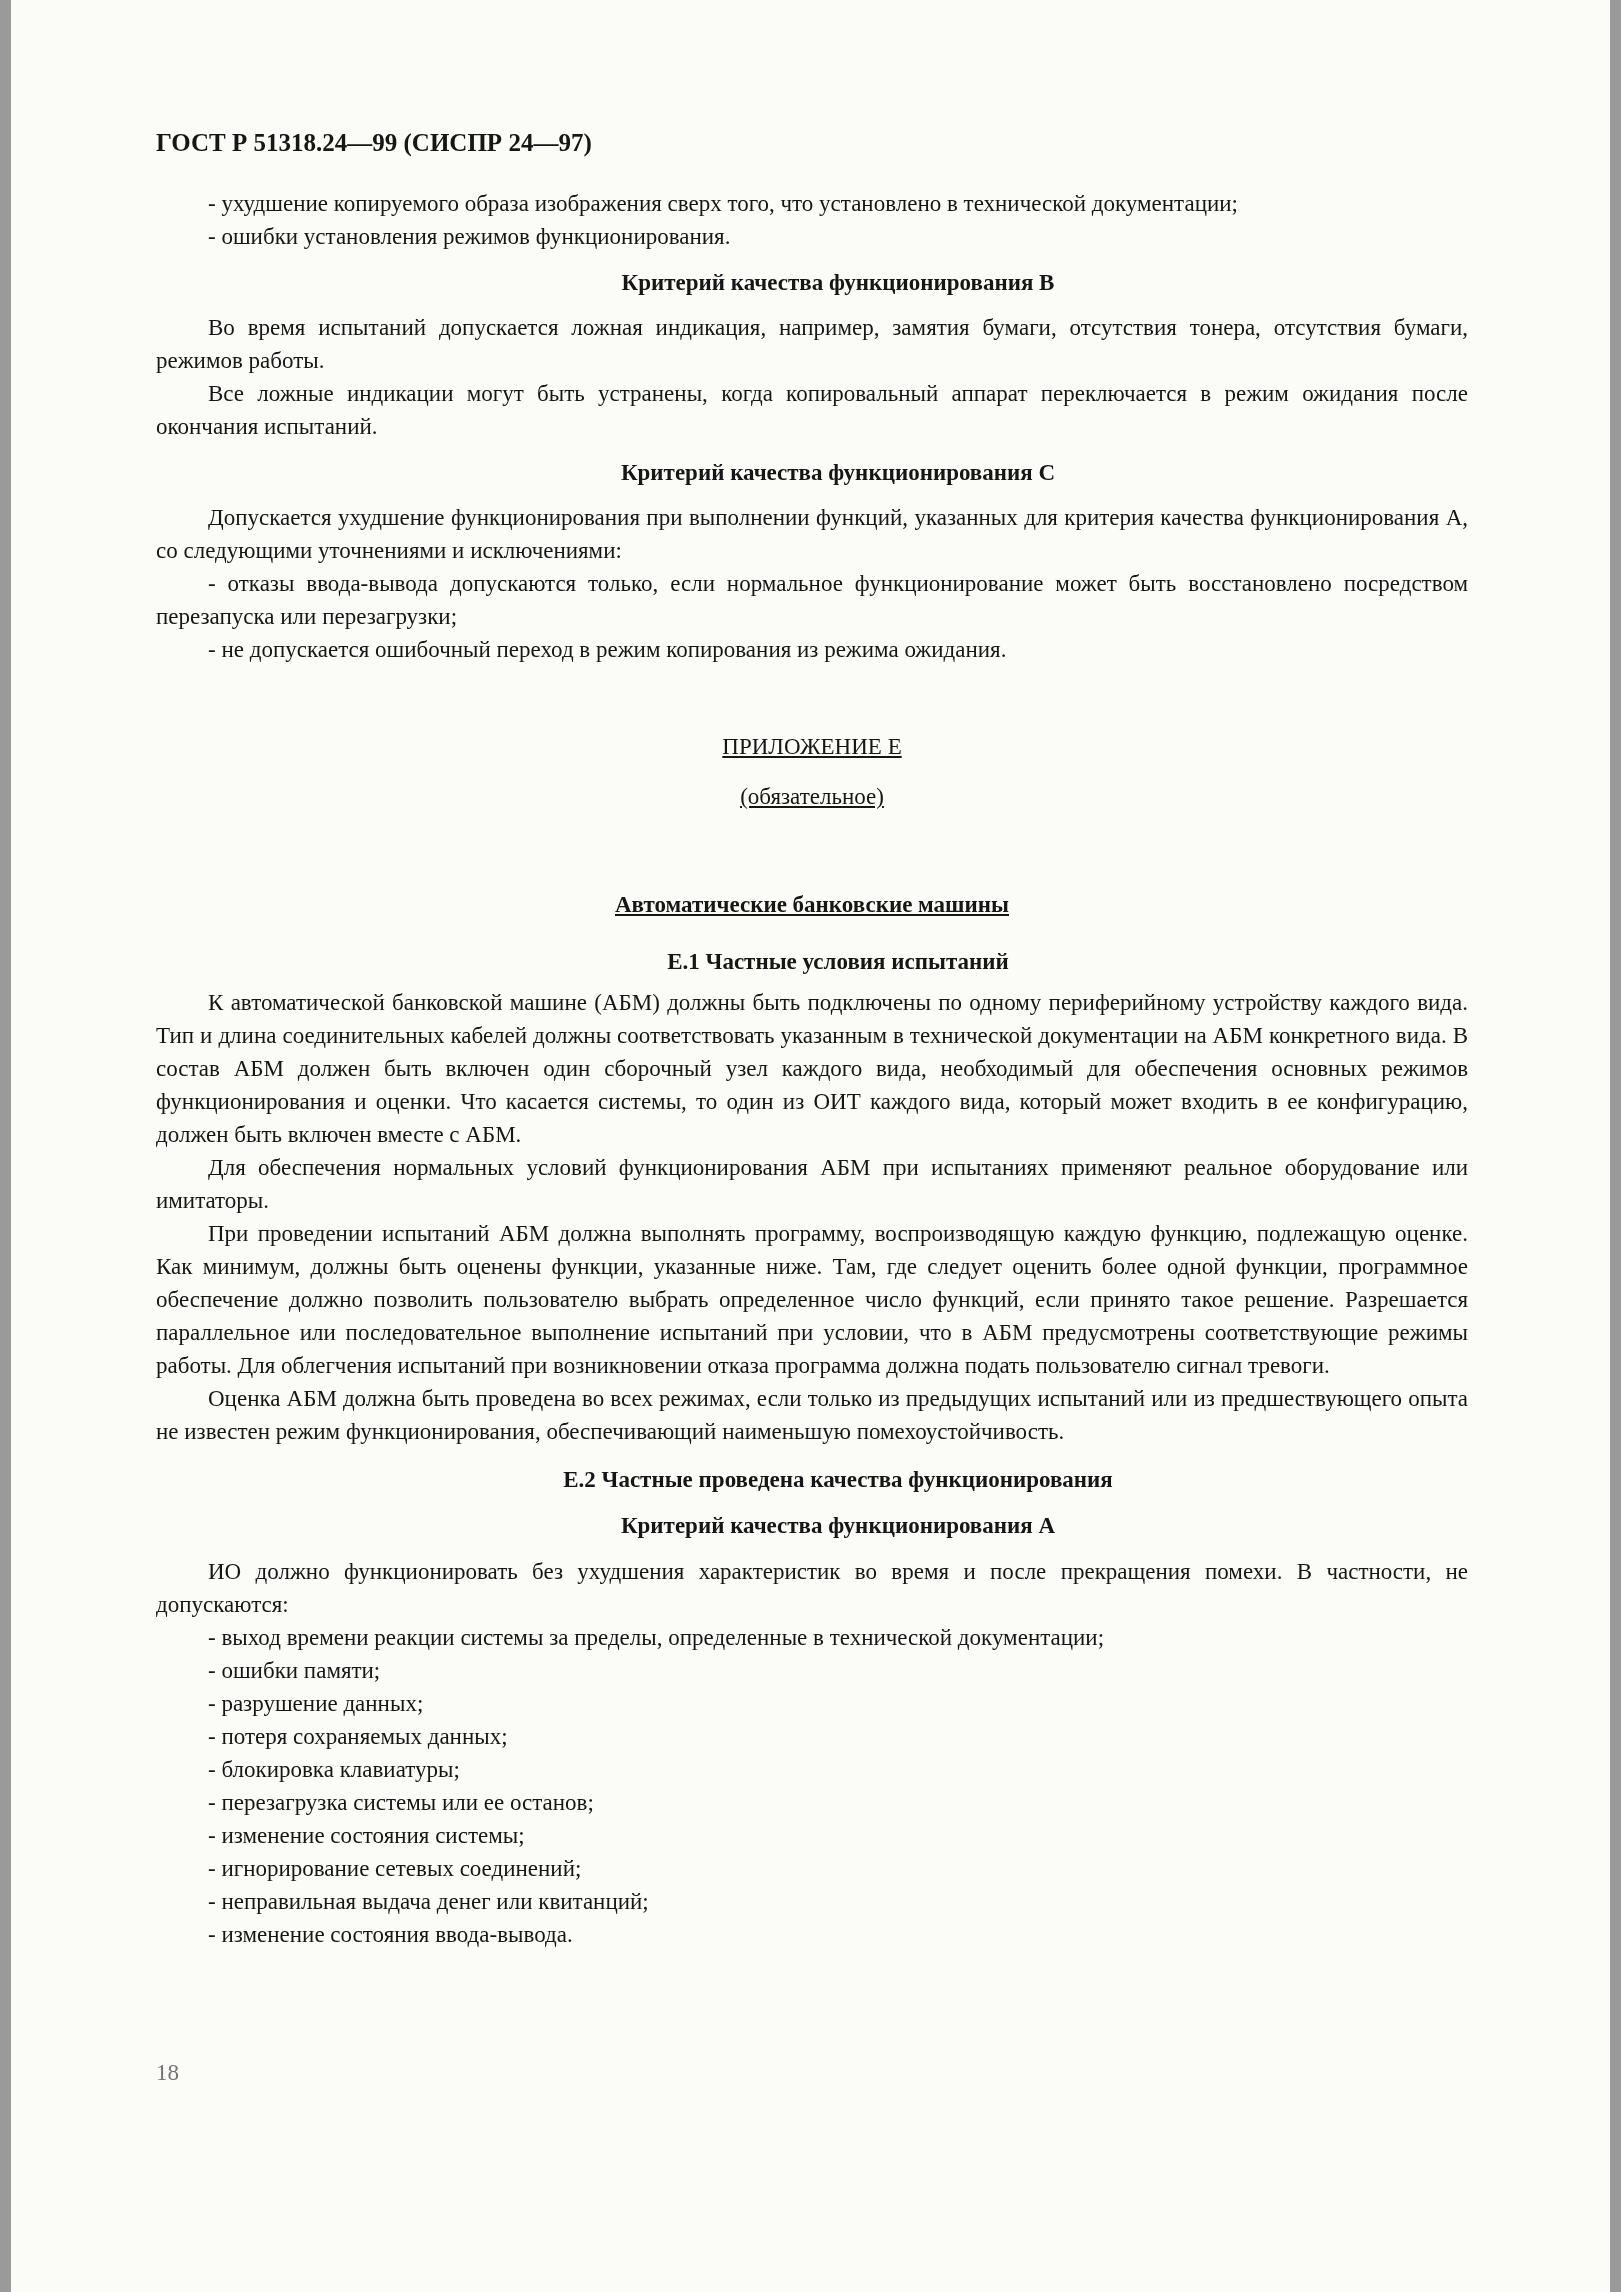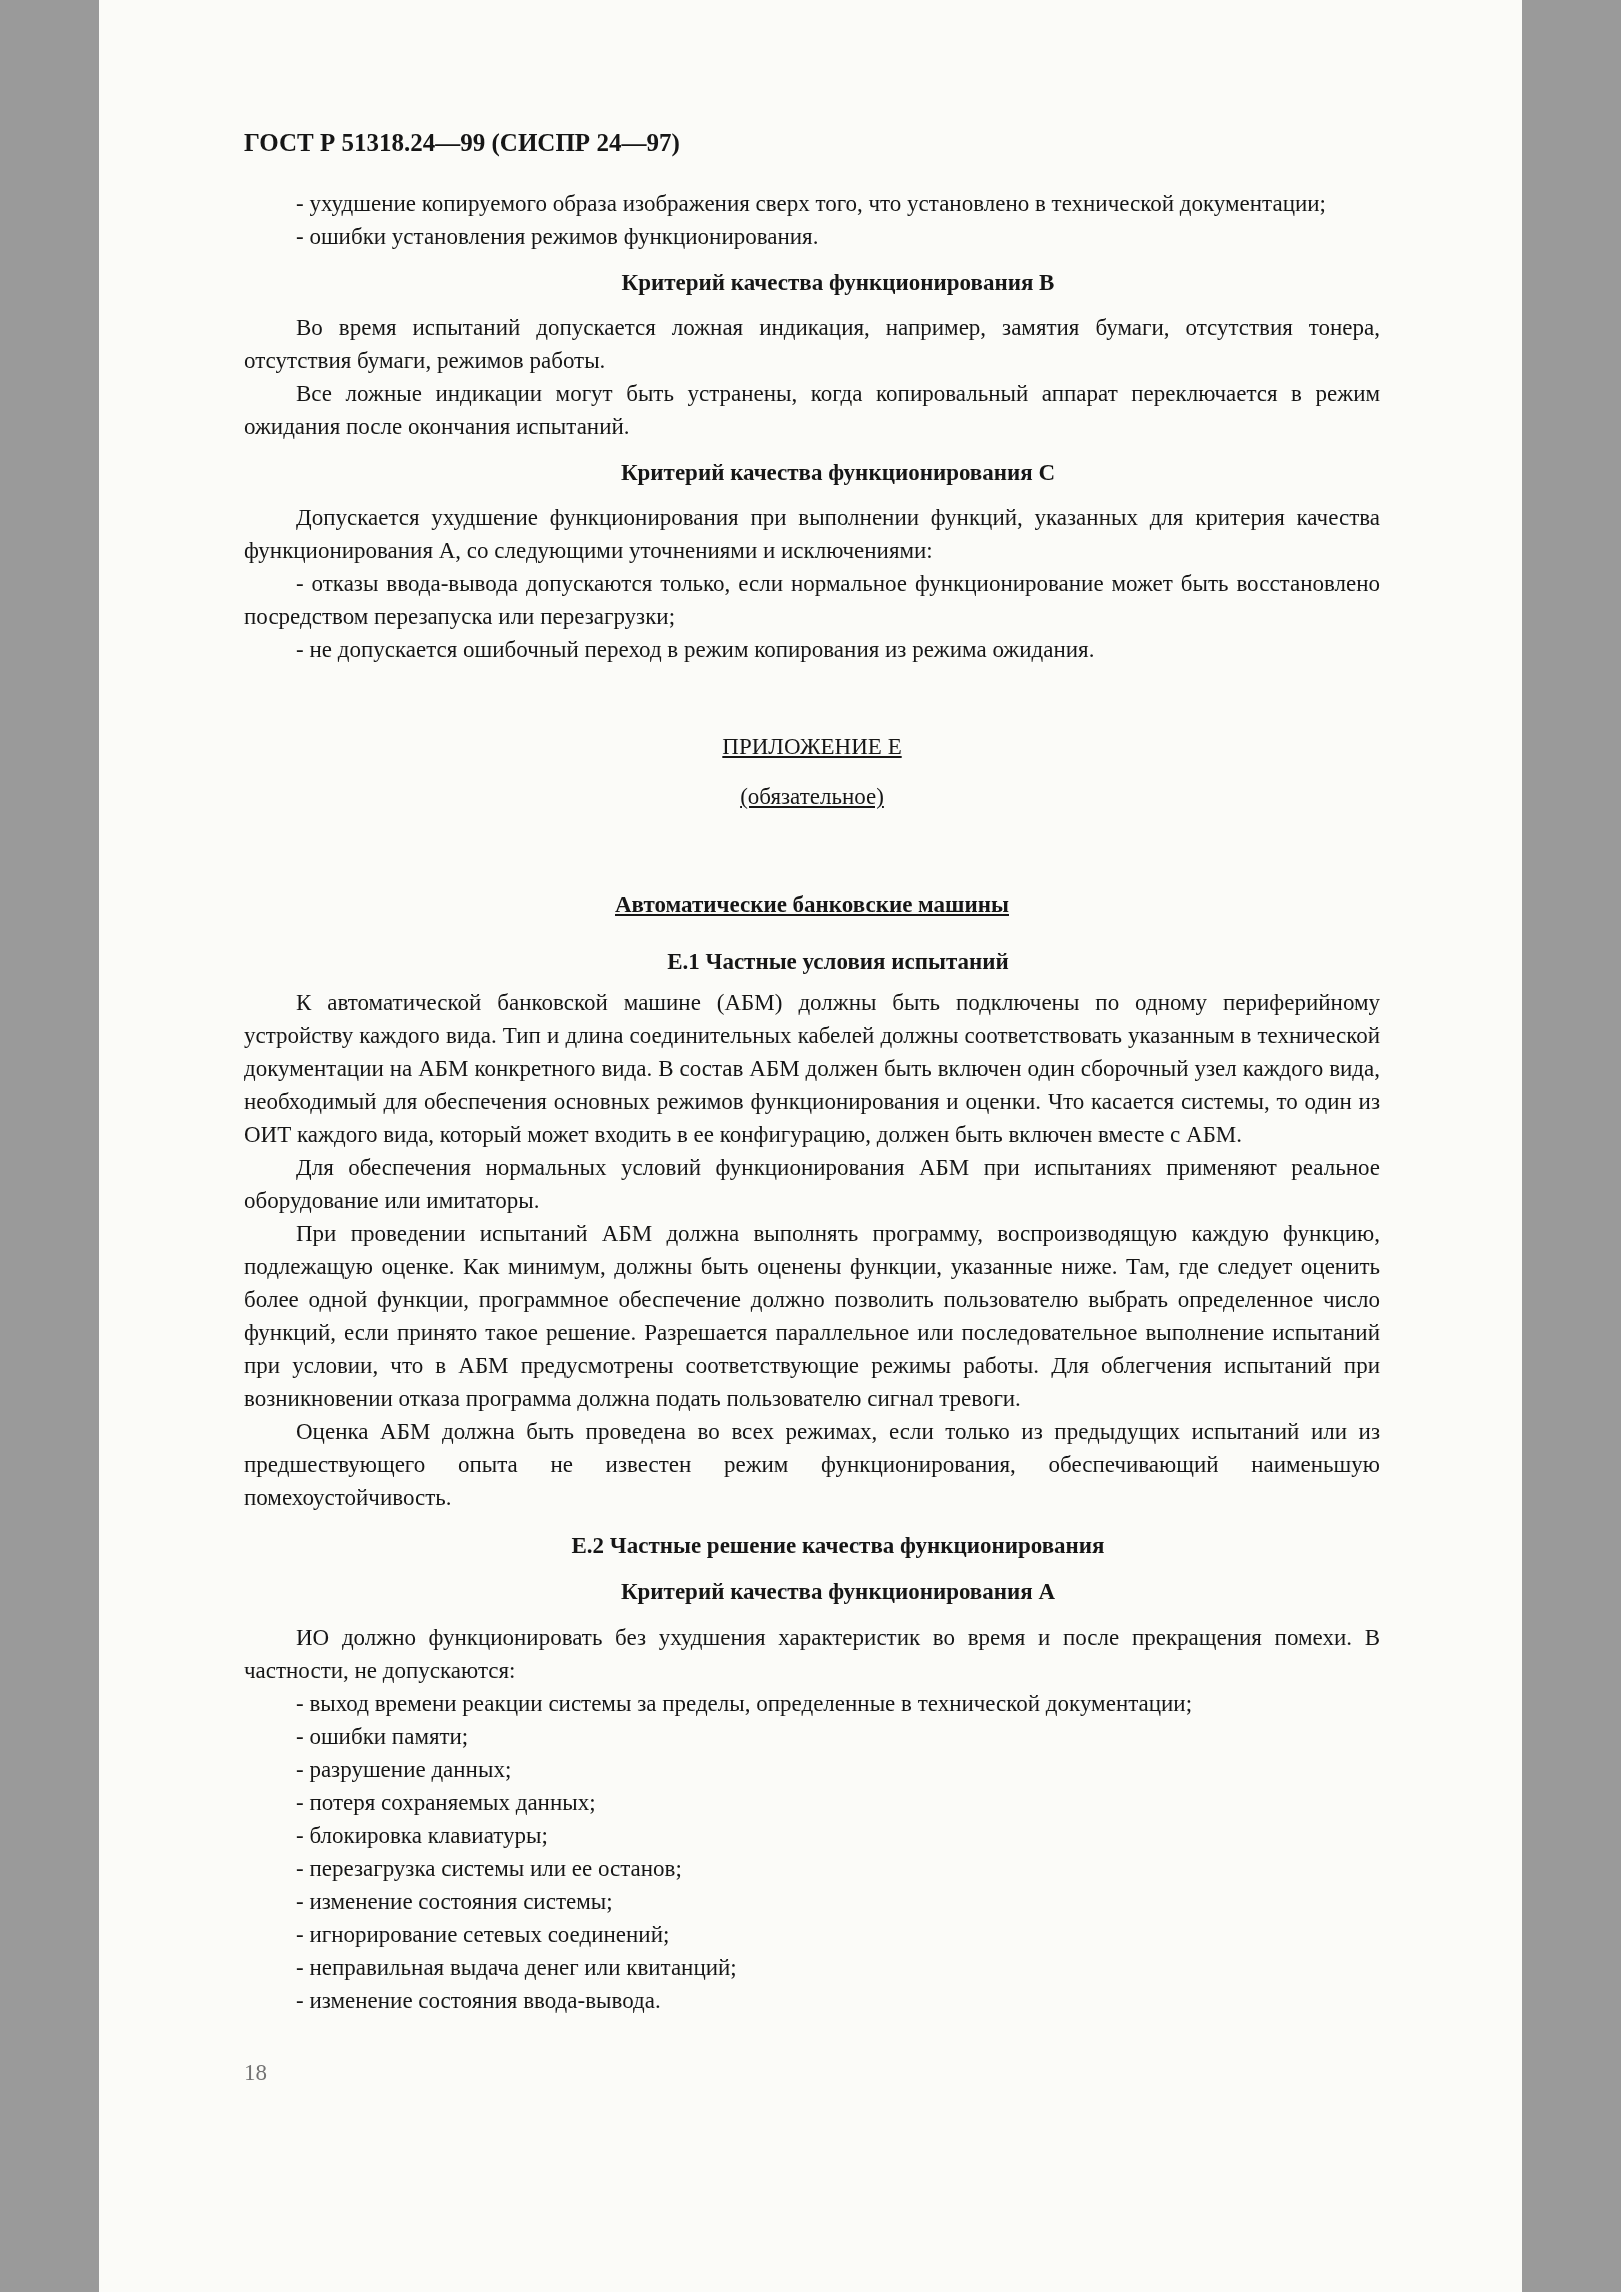"ГОСТ Р 51318.24—99 (СИСПР 24—97)" .page { width: 1423px -> 1599px }
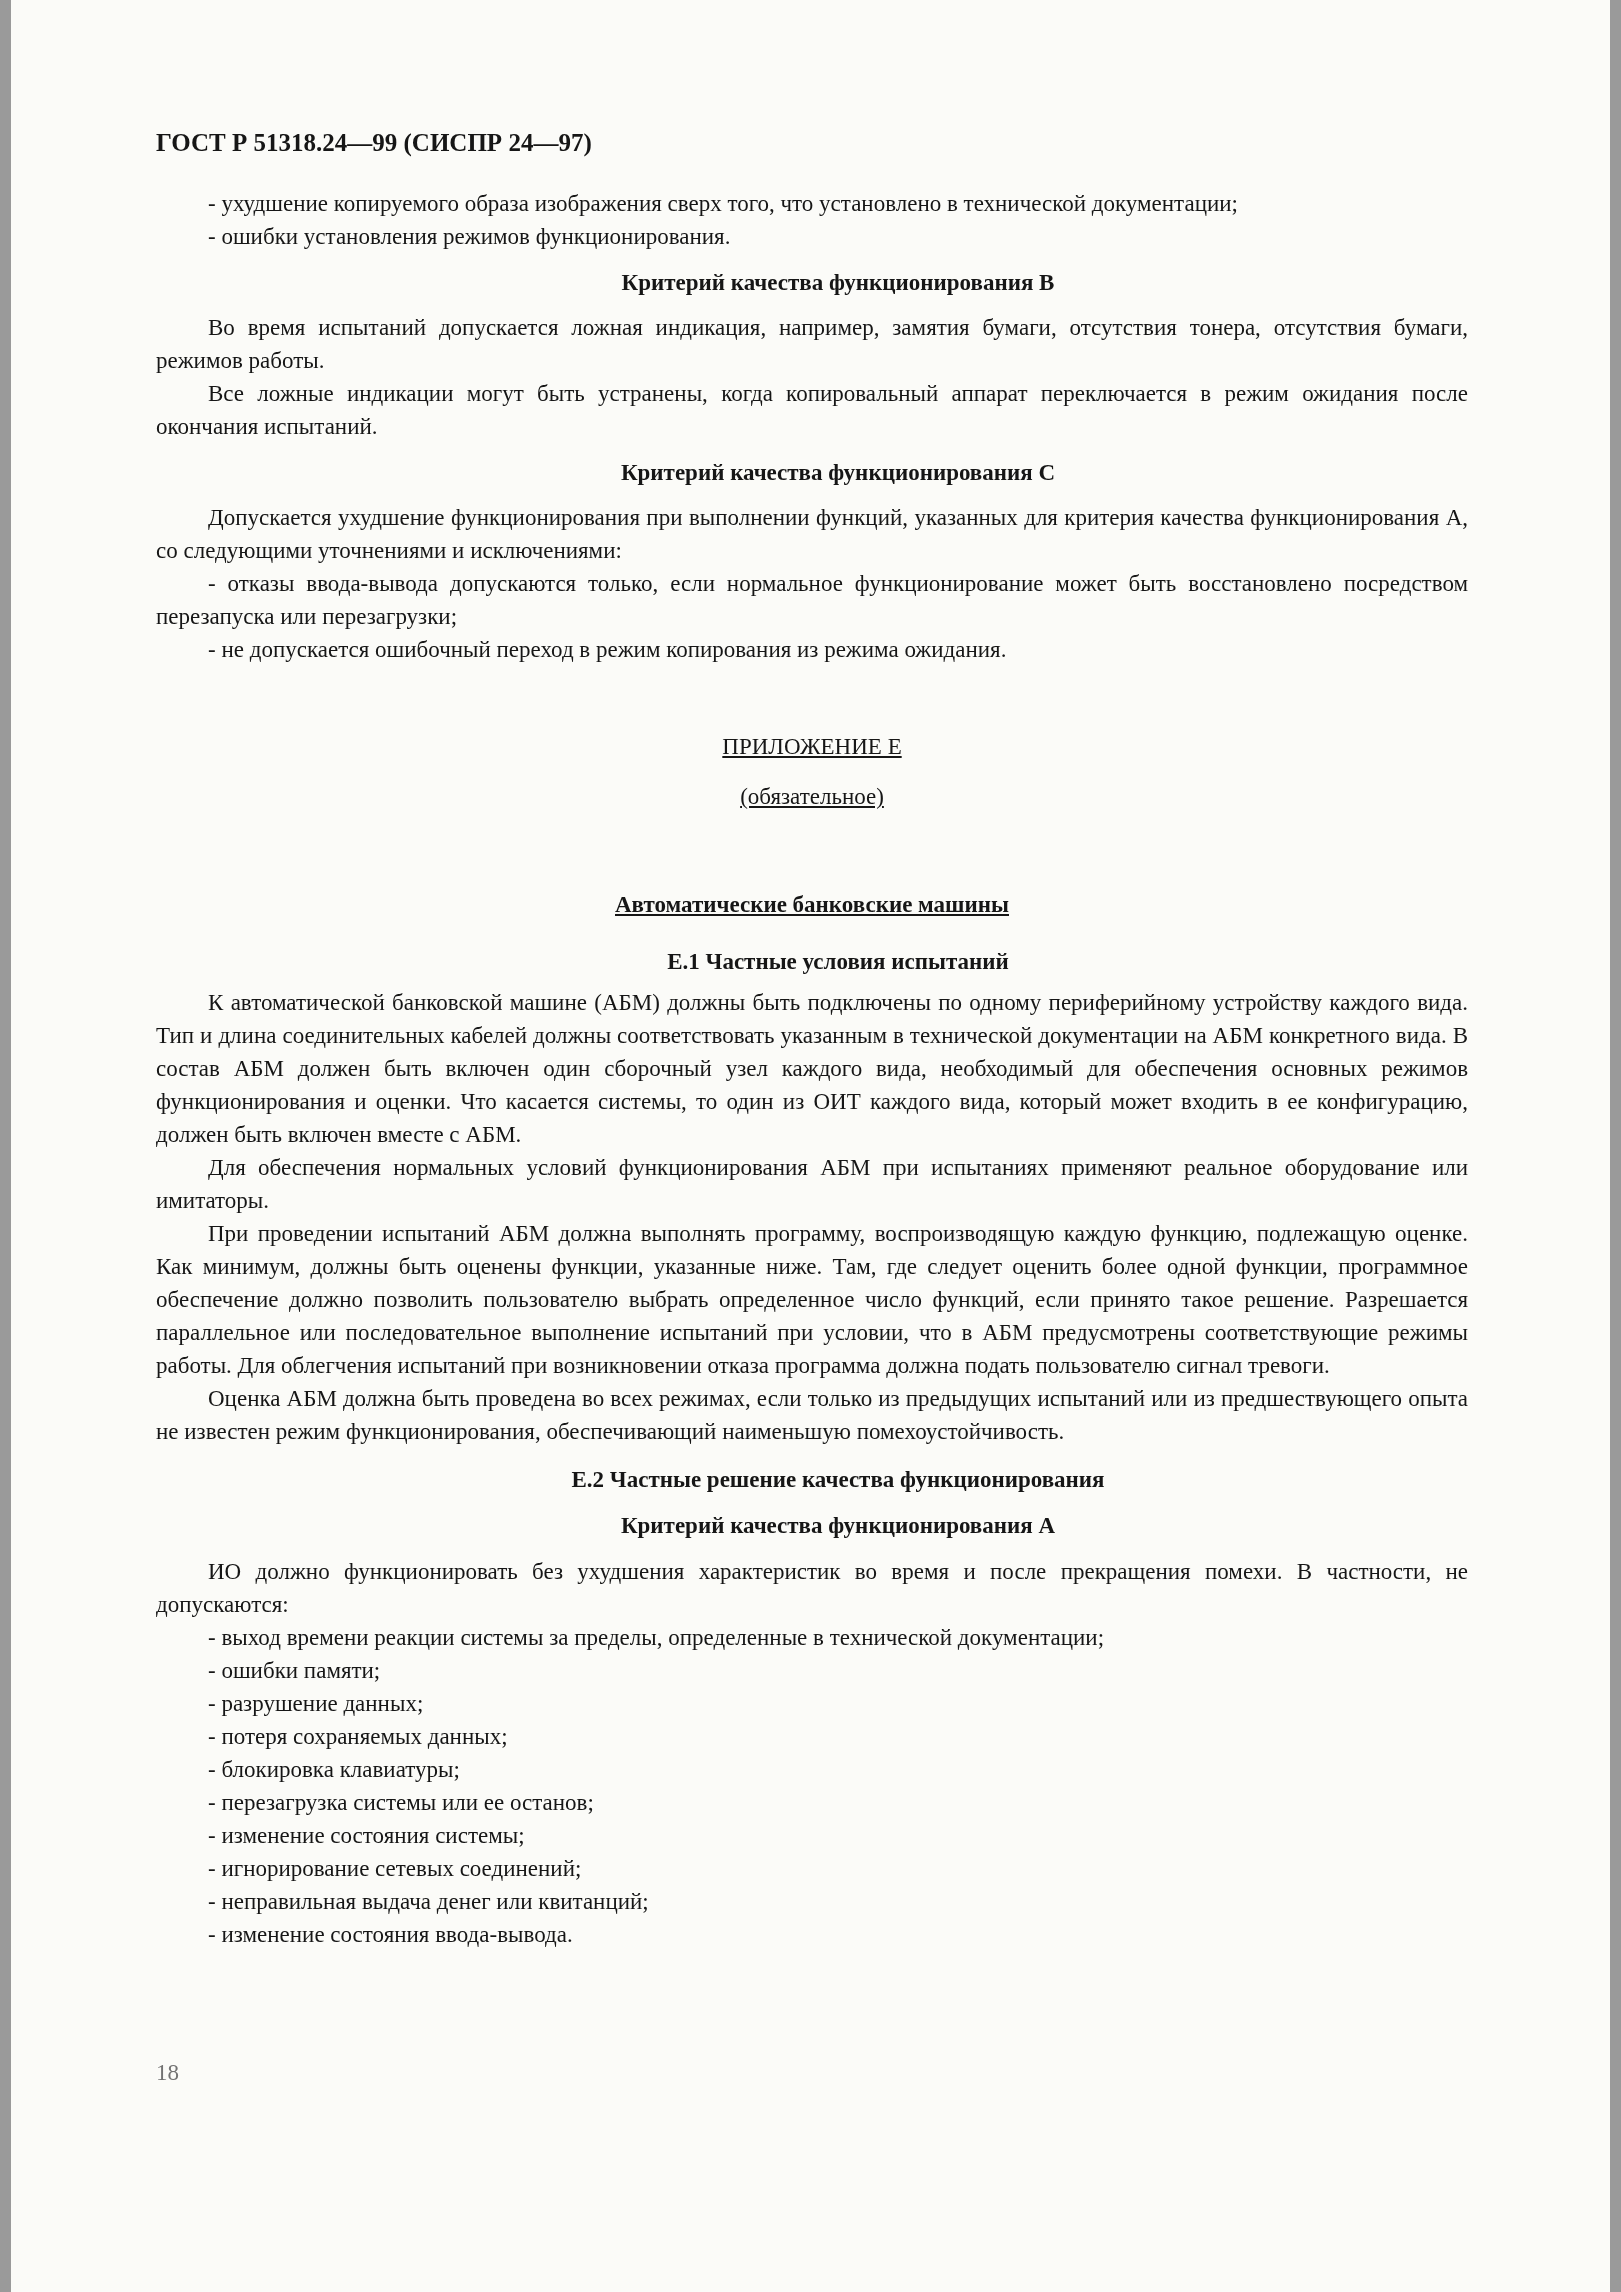"Е.2 Частные решение качества" p.p { text: решение -> проведена }
